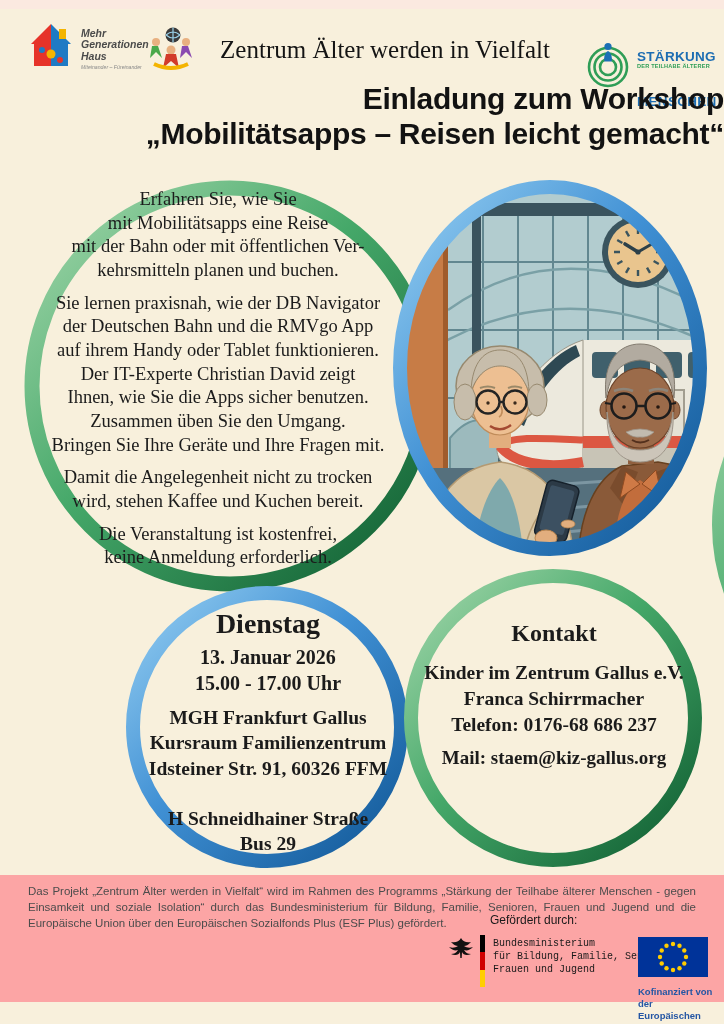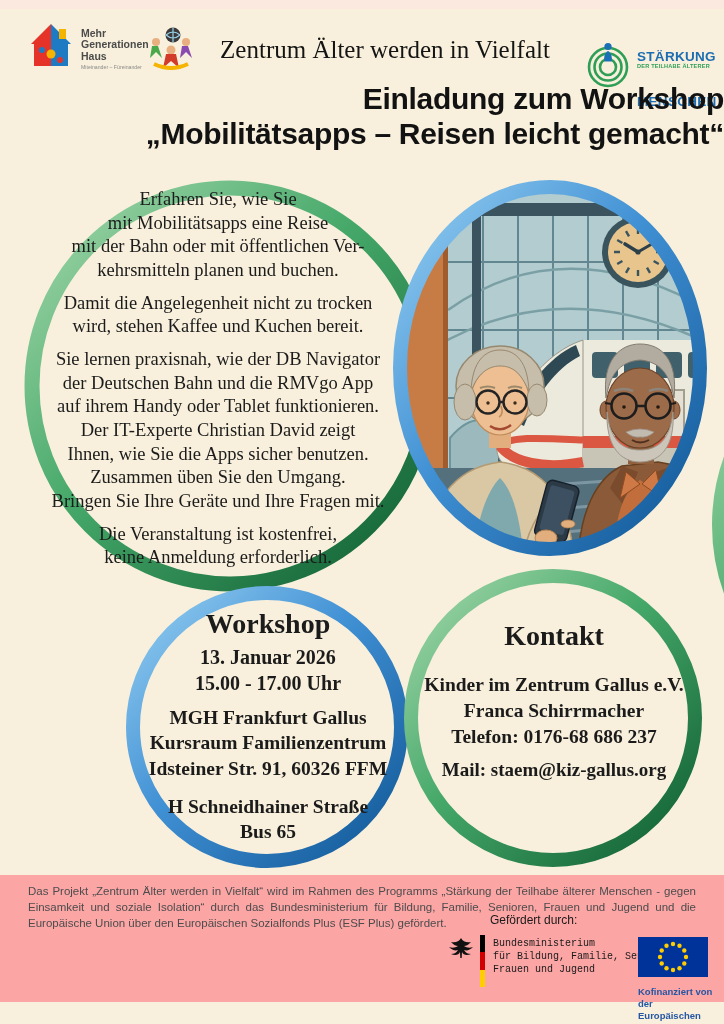"Mehr" .mgh-text { font-style: none -> italic }
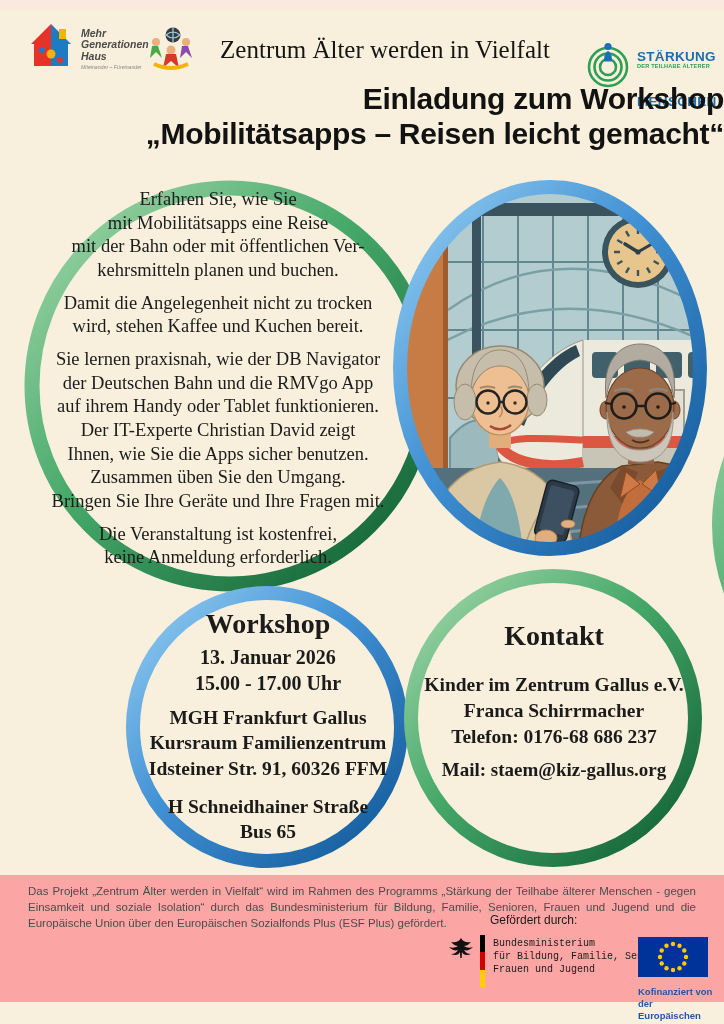"Damit die Angelegenheit nicht zu" p.pre { order: before "Sie lernen praxisnah, wie der" -> after "Sie lernen praxisnah, wie der" }
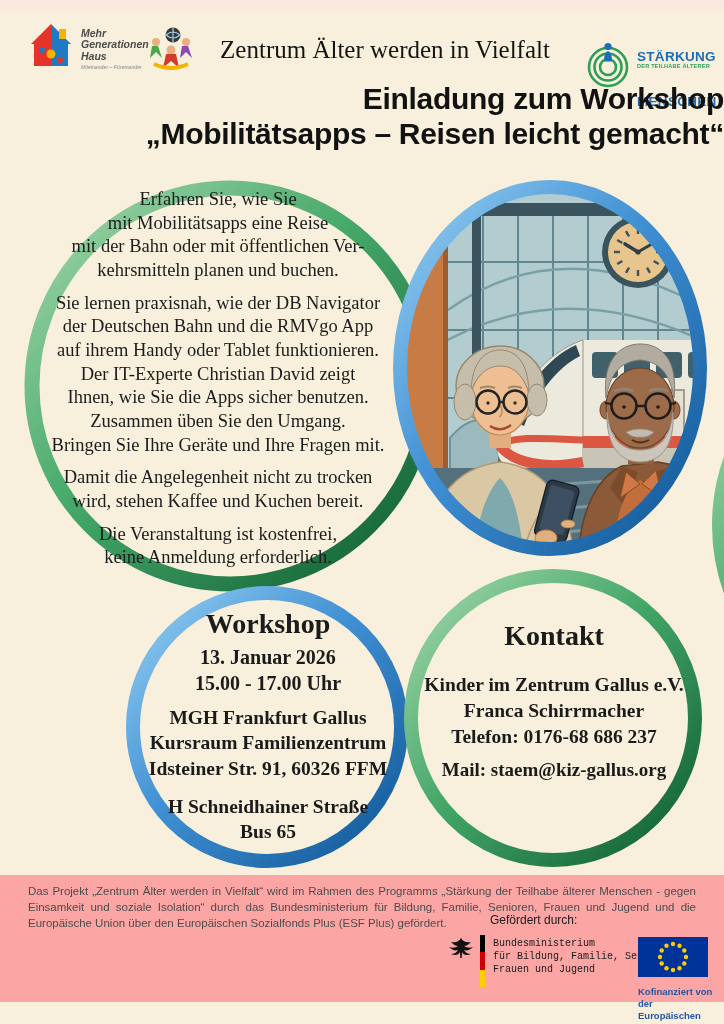"Workshop" div.date-heading { text: Workshop -> Dienstag }
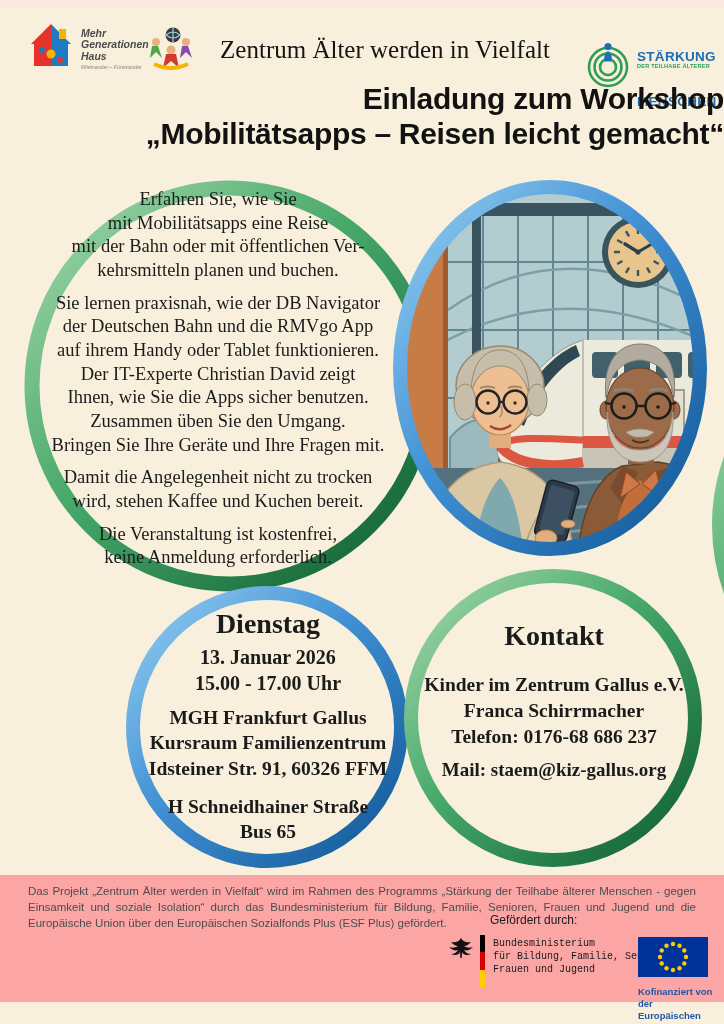"Kontakt" .contact-heading { font-size: 28px -> 24px; margin-bottom: 20px -> 13px }
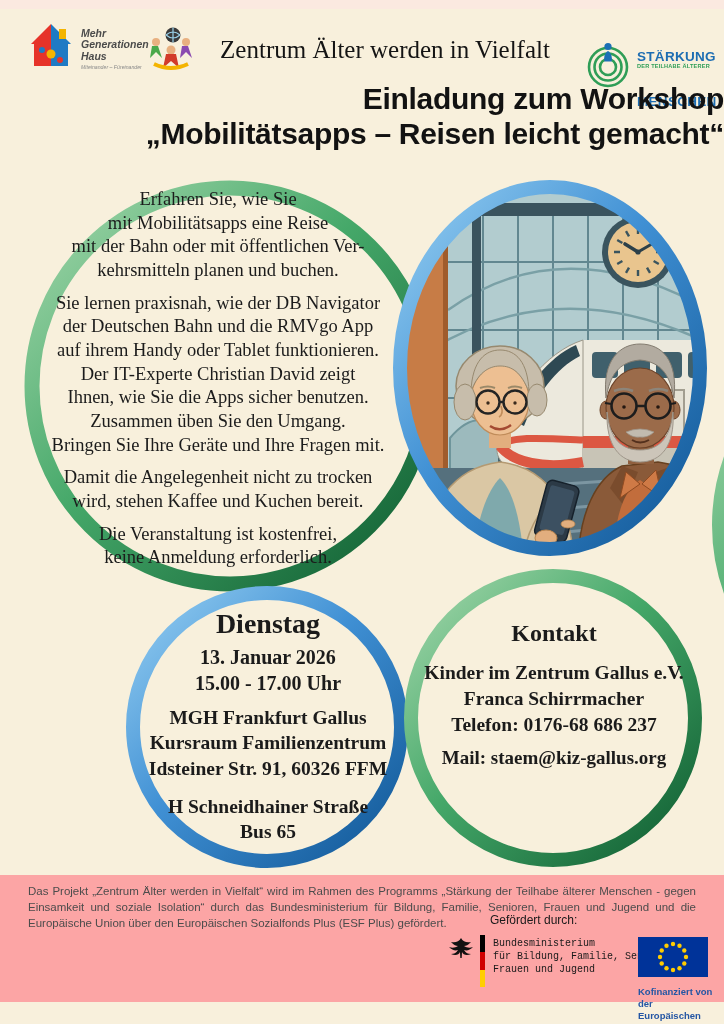"MGH Frankfurt Gallus" .date-loc { margin-bottom: 13px -> 25px }
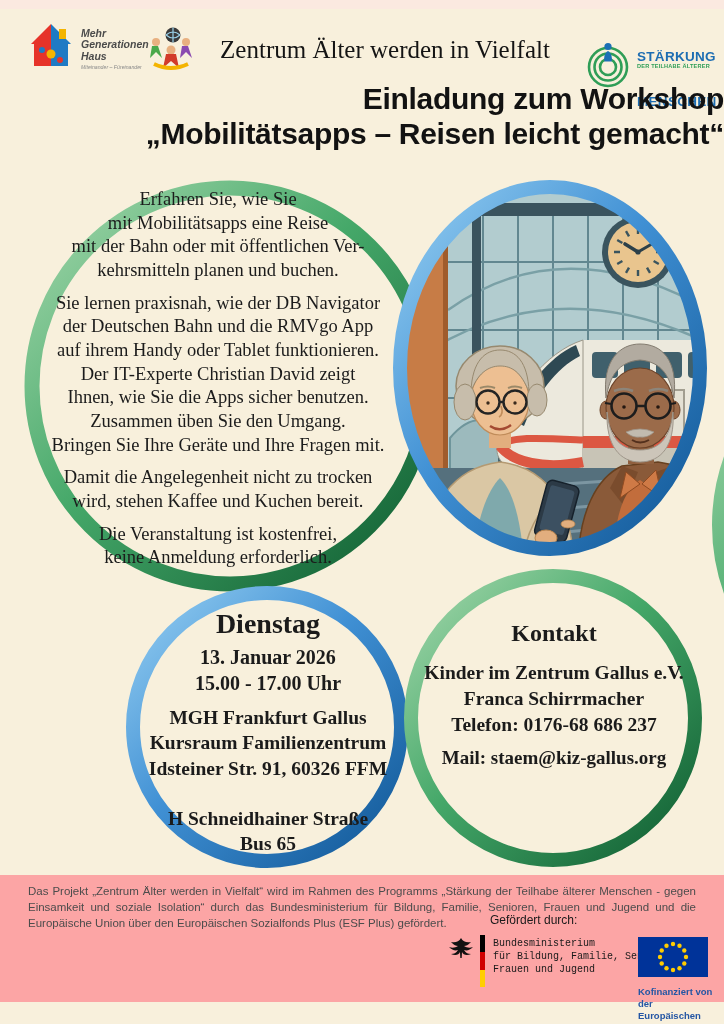"H Schneidhainer Straße" div.date-transit { text: 65 -> 29 }
